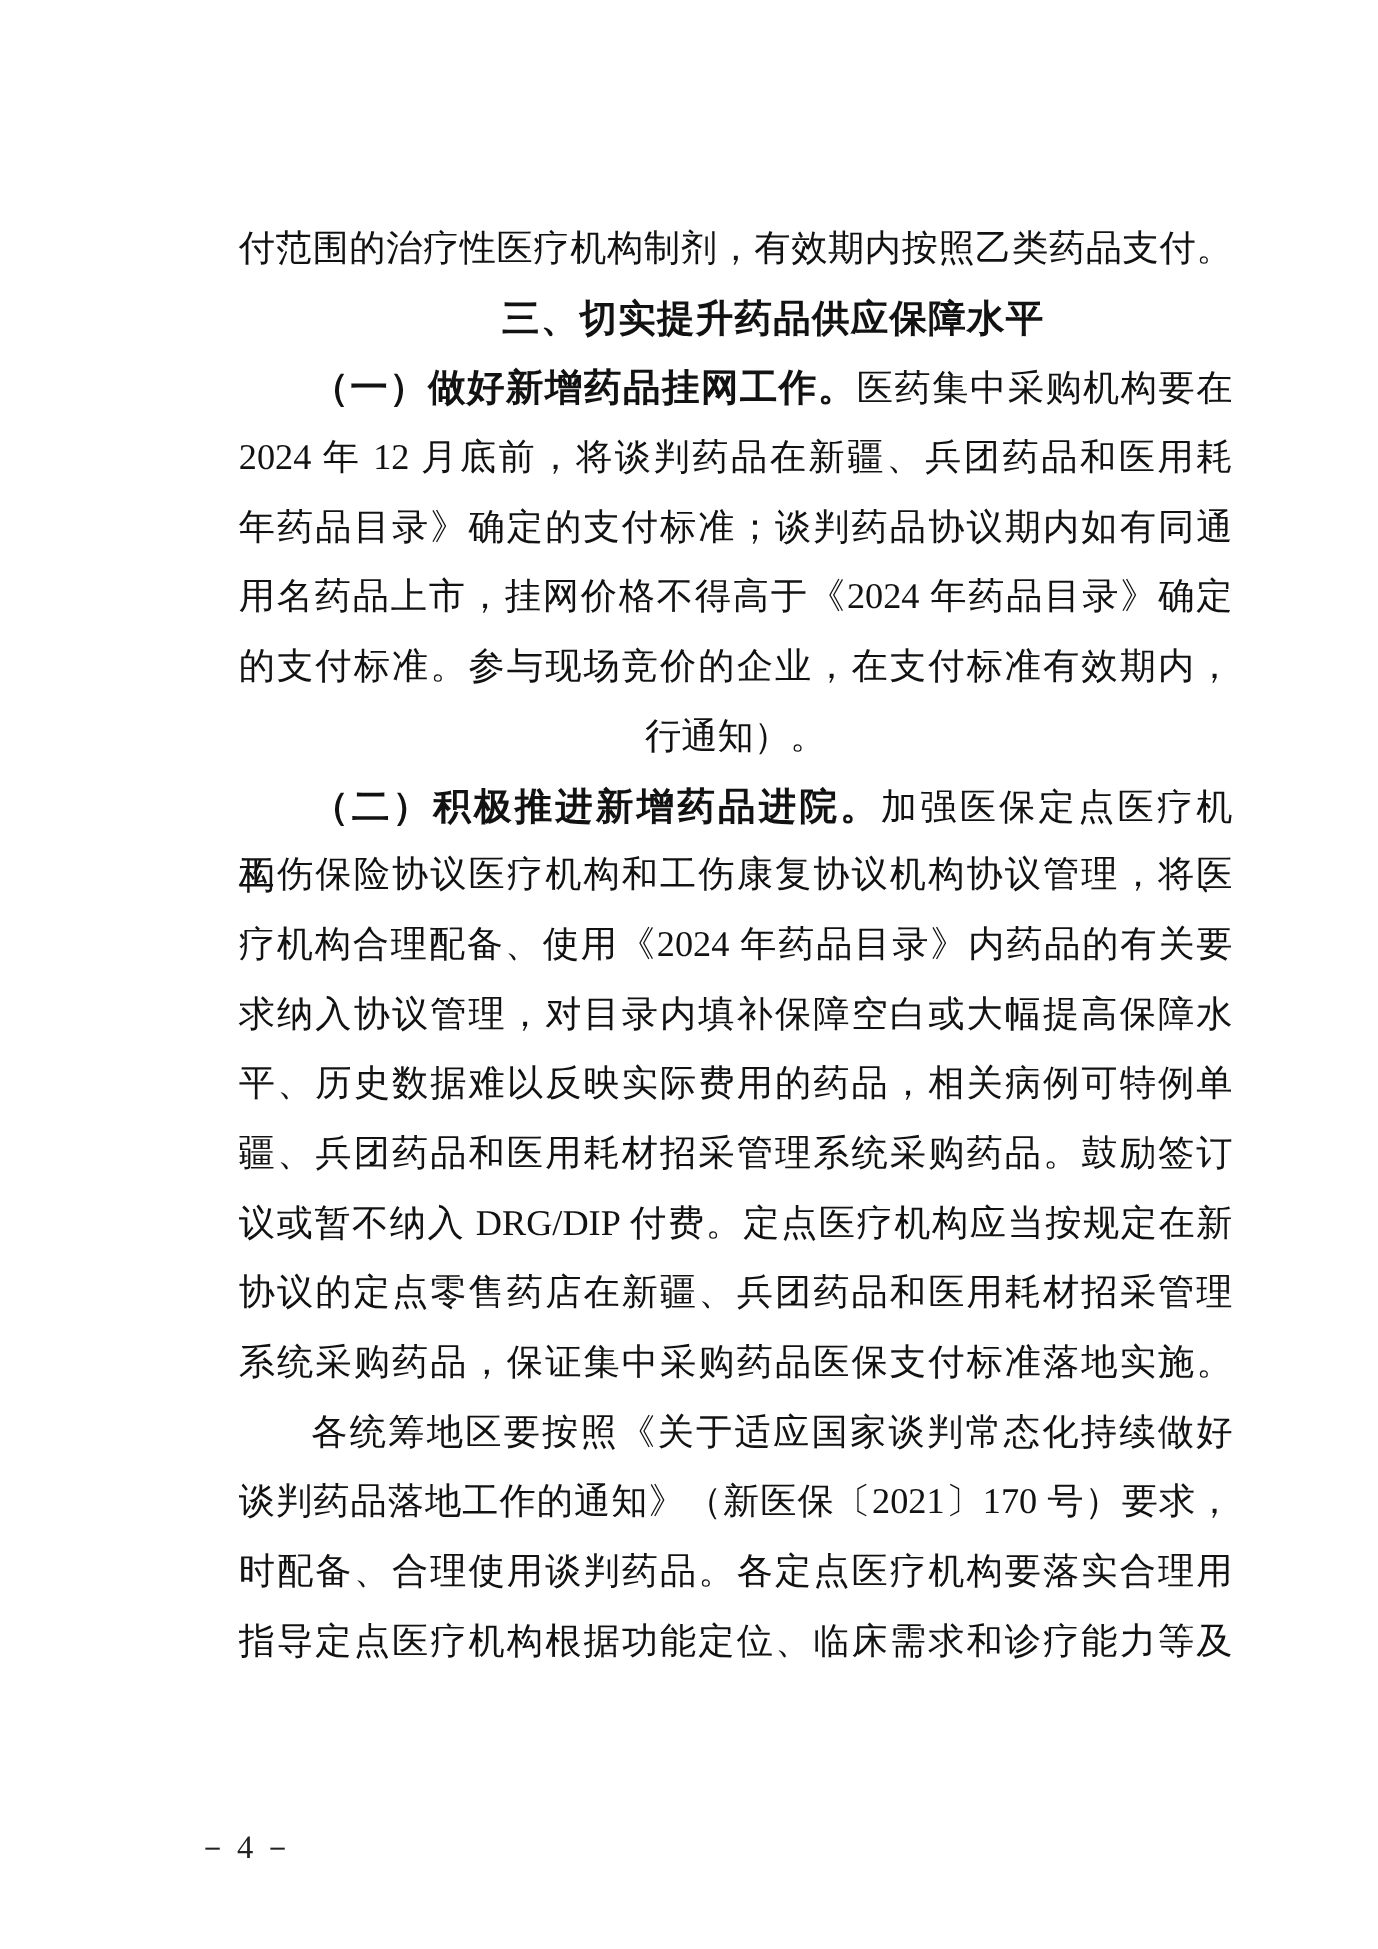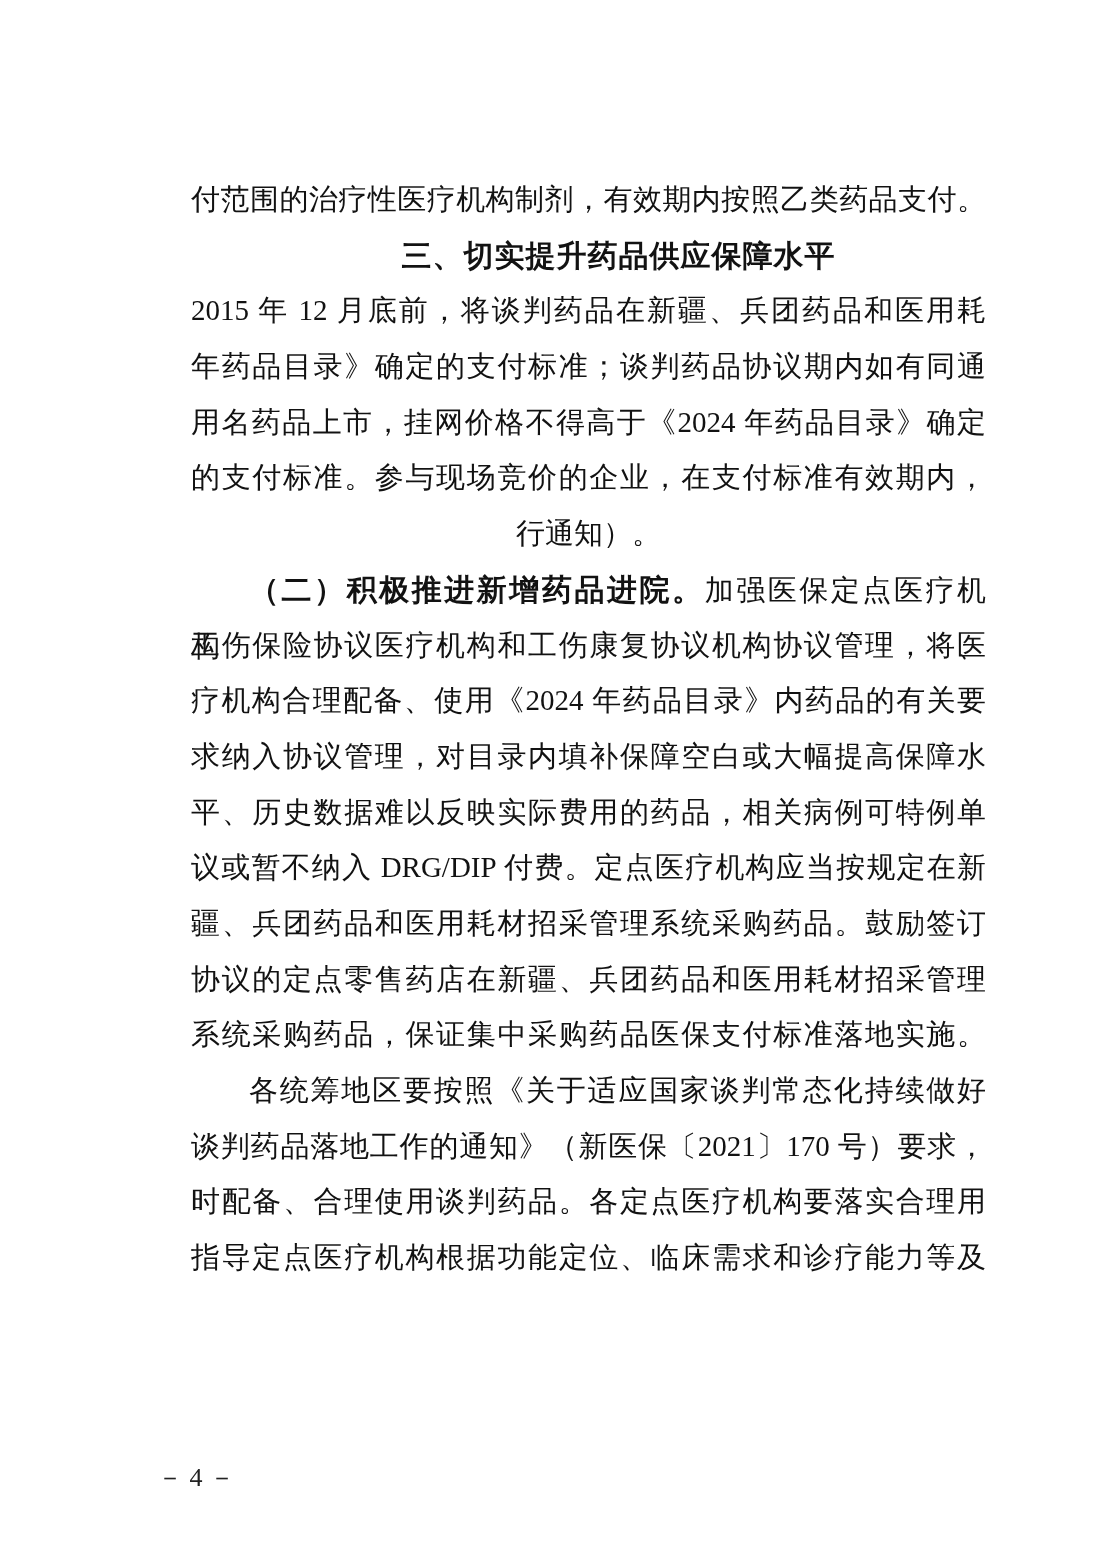"（一）做好新增药品挂网工作。医药集中采购机构要在" div.ln { html: none -> <div><span>（一）做好新增药品挂网工作。</span><span>医药集中采购机构要在</span></div> }
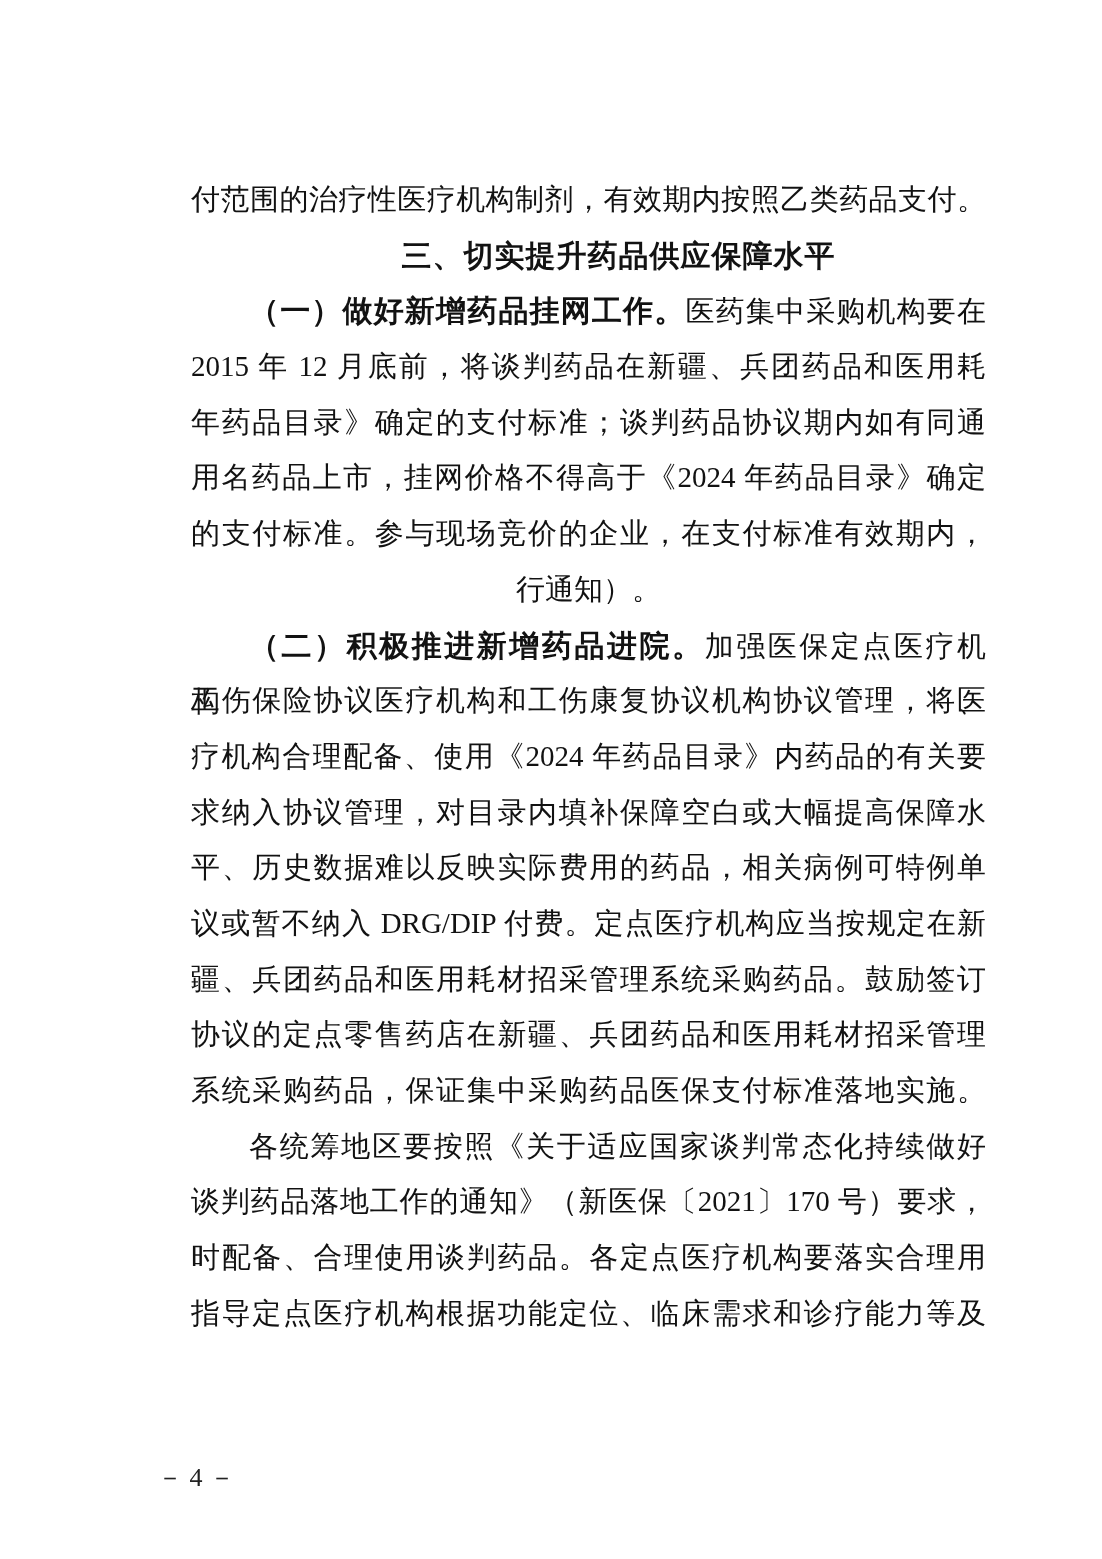"2015 年 12 月底前，将谈判药品在新疆、兵团药品和医用耗" div.ln { text: 2015 -> 2024 }
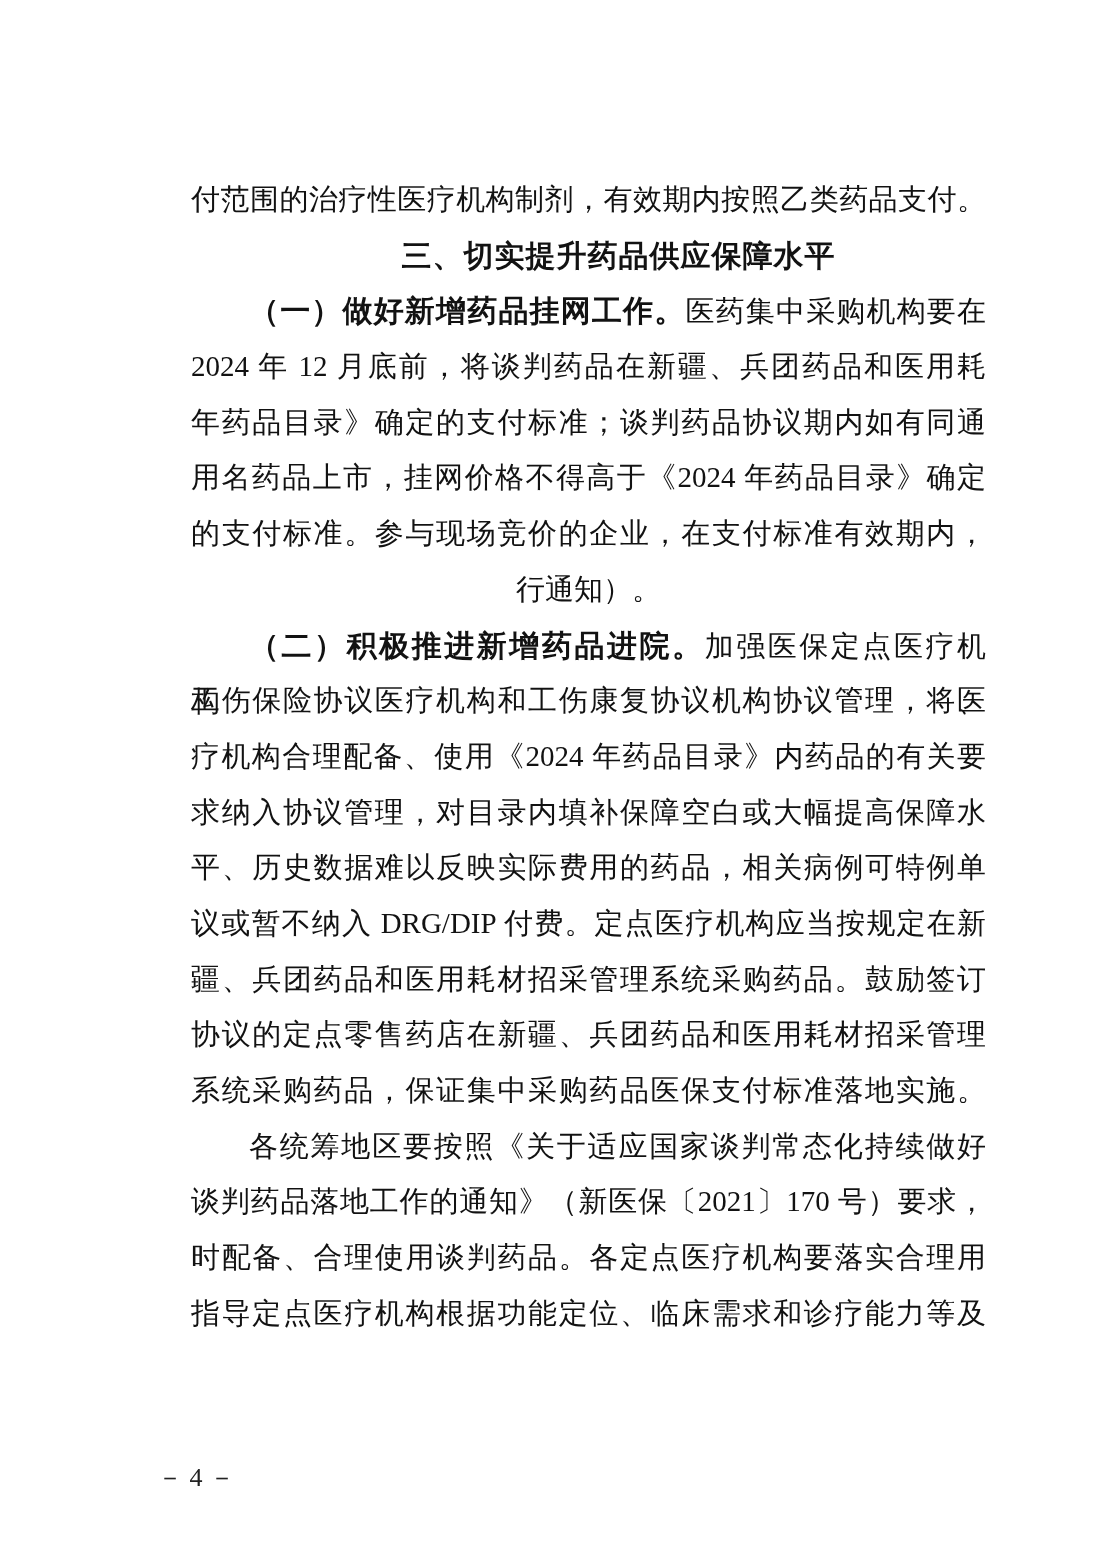"议或暂不纳入 DRG/DIP 付费。定点医疗机构应当按规定在新" div.ln { order: before "疆、兵团药品和医用耗材招采管理系统采购药品。鼓励签订" -> after "疆、兵团药品和医用耗材招采管理系统采购药品。鼓励签订" }
